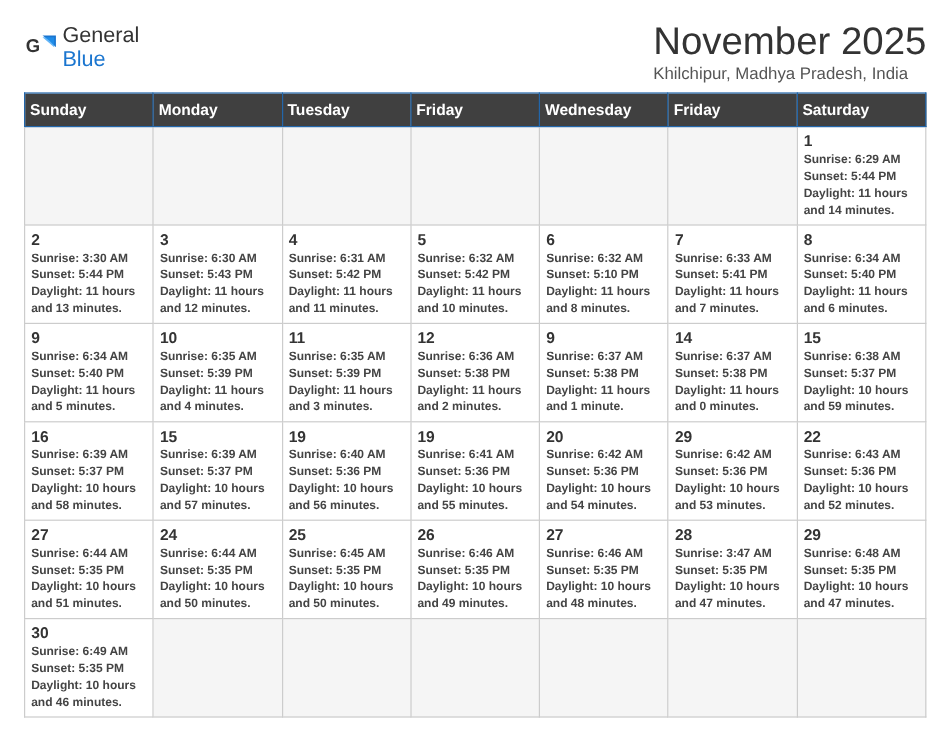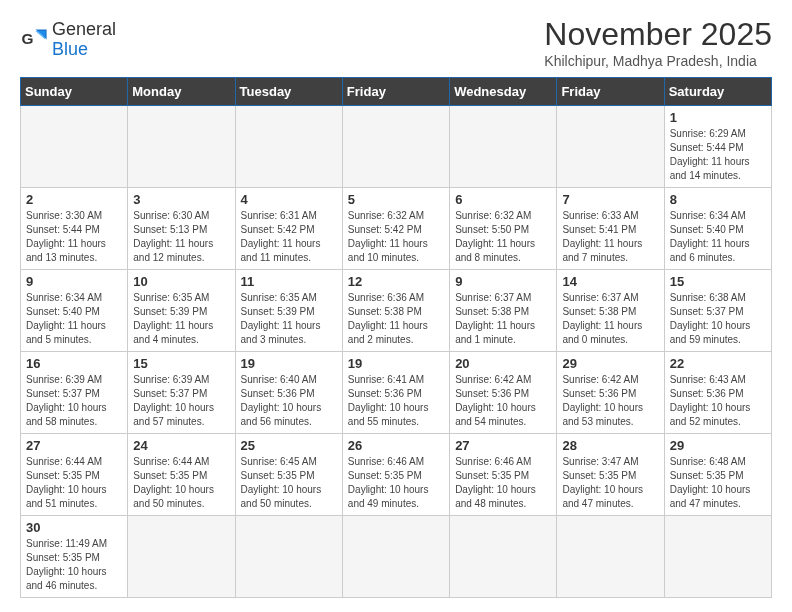"Sunrise: 6:29 AM Sunset: 5:44" .day-info { font-weight: none -> bold }
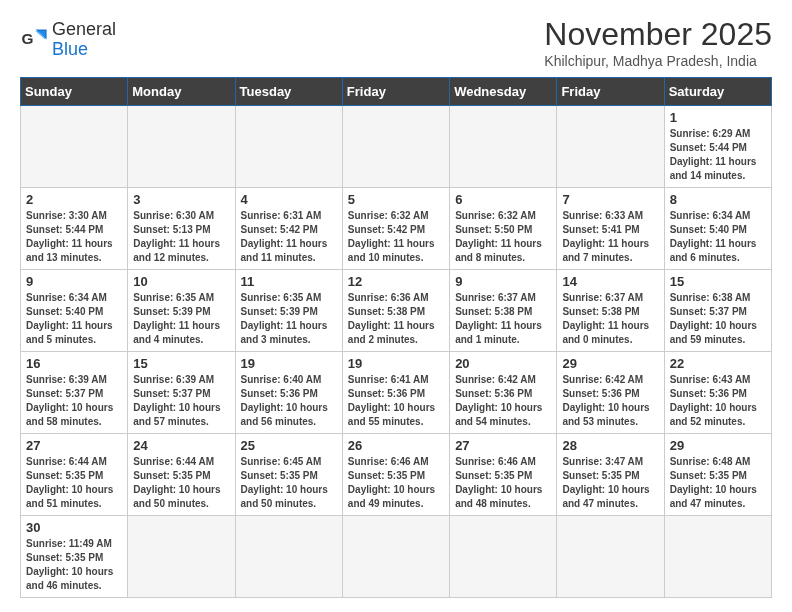"Sunrise: 6:30 AM Sunset: 5:13" div.day-info { text: 5:13 -> 5:43 }
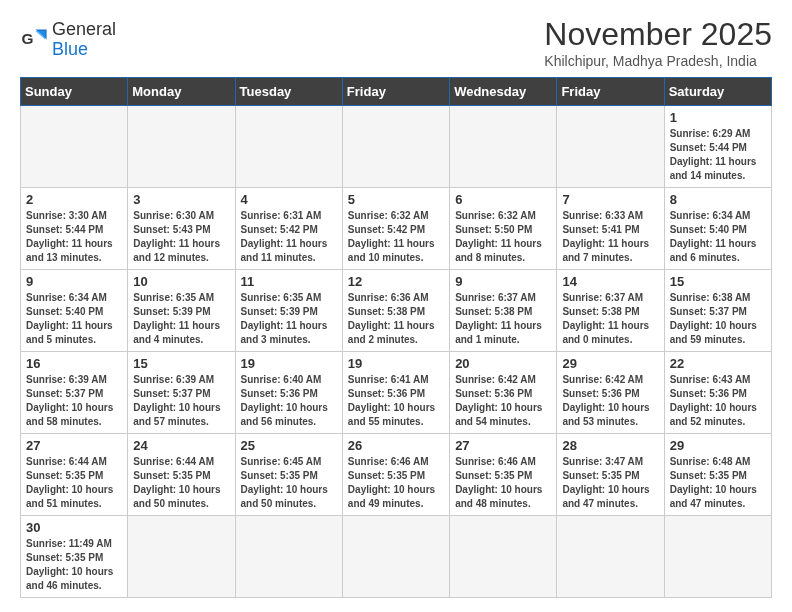"Sunrise: 6:32 AM Sunset: 5:50" div.day-info { text: 5:50 -> 5:10 }
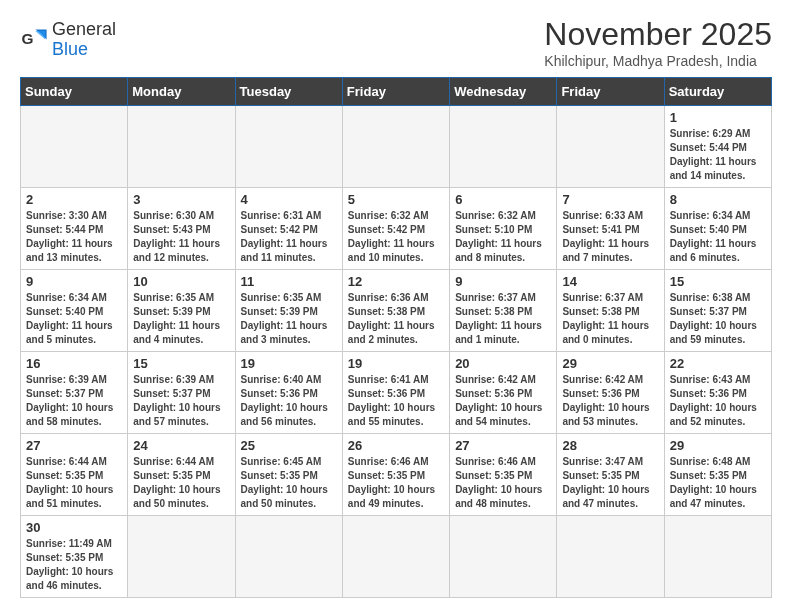"Sunrise: 11:49 AM Sunset: 5:35" div.day-info { text: 11:49 -> 6:49 }
